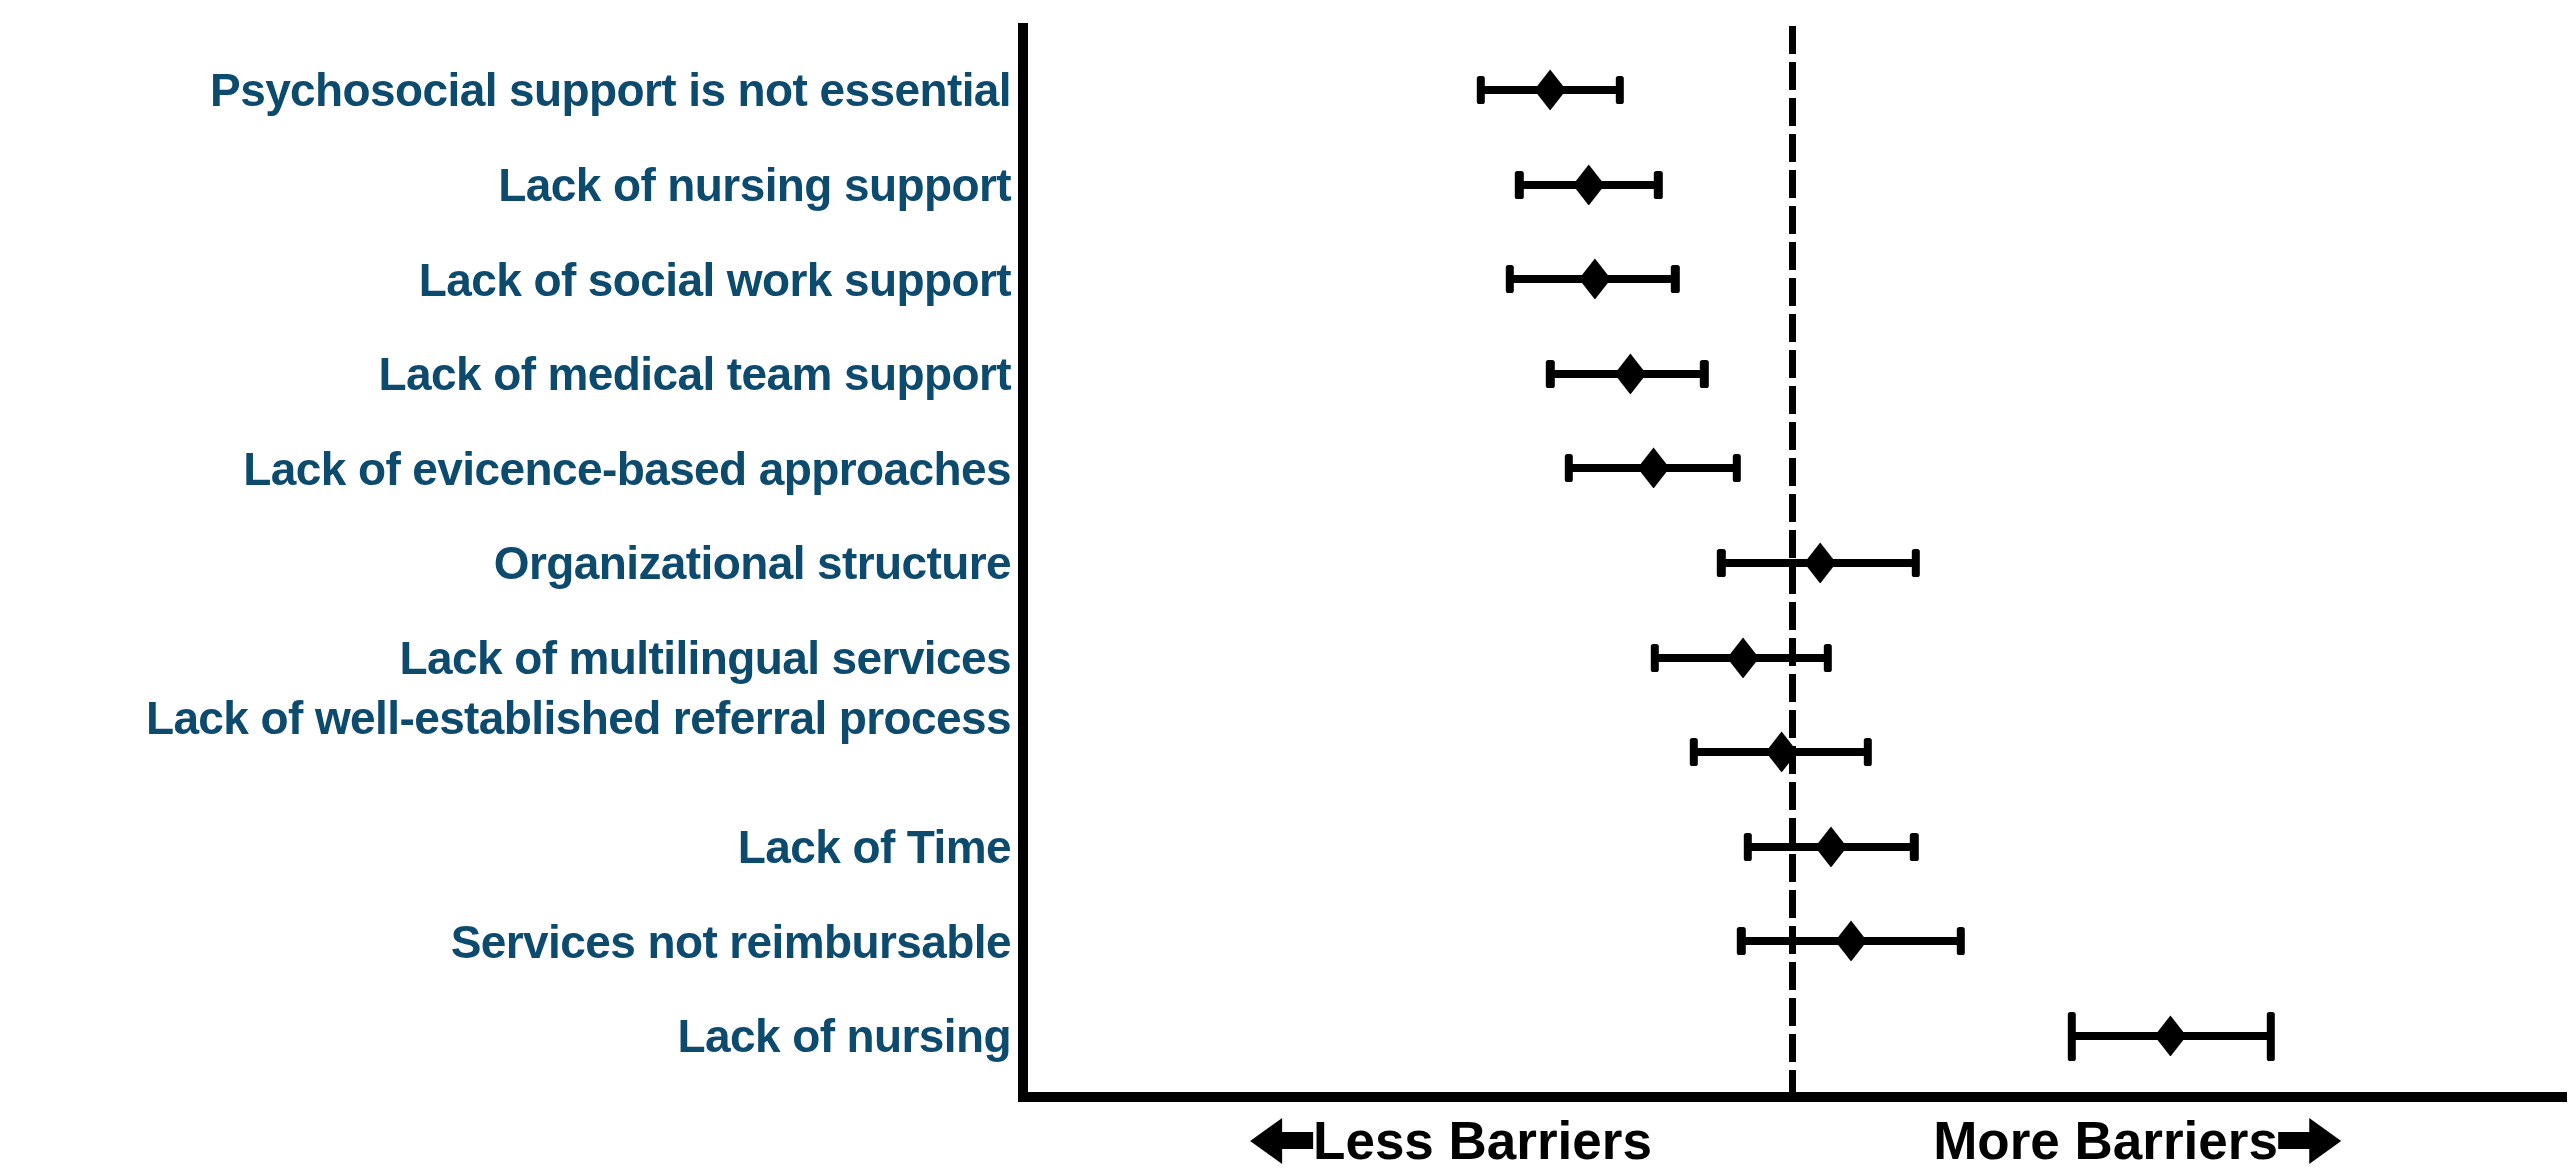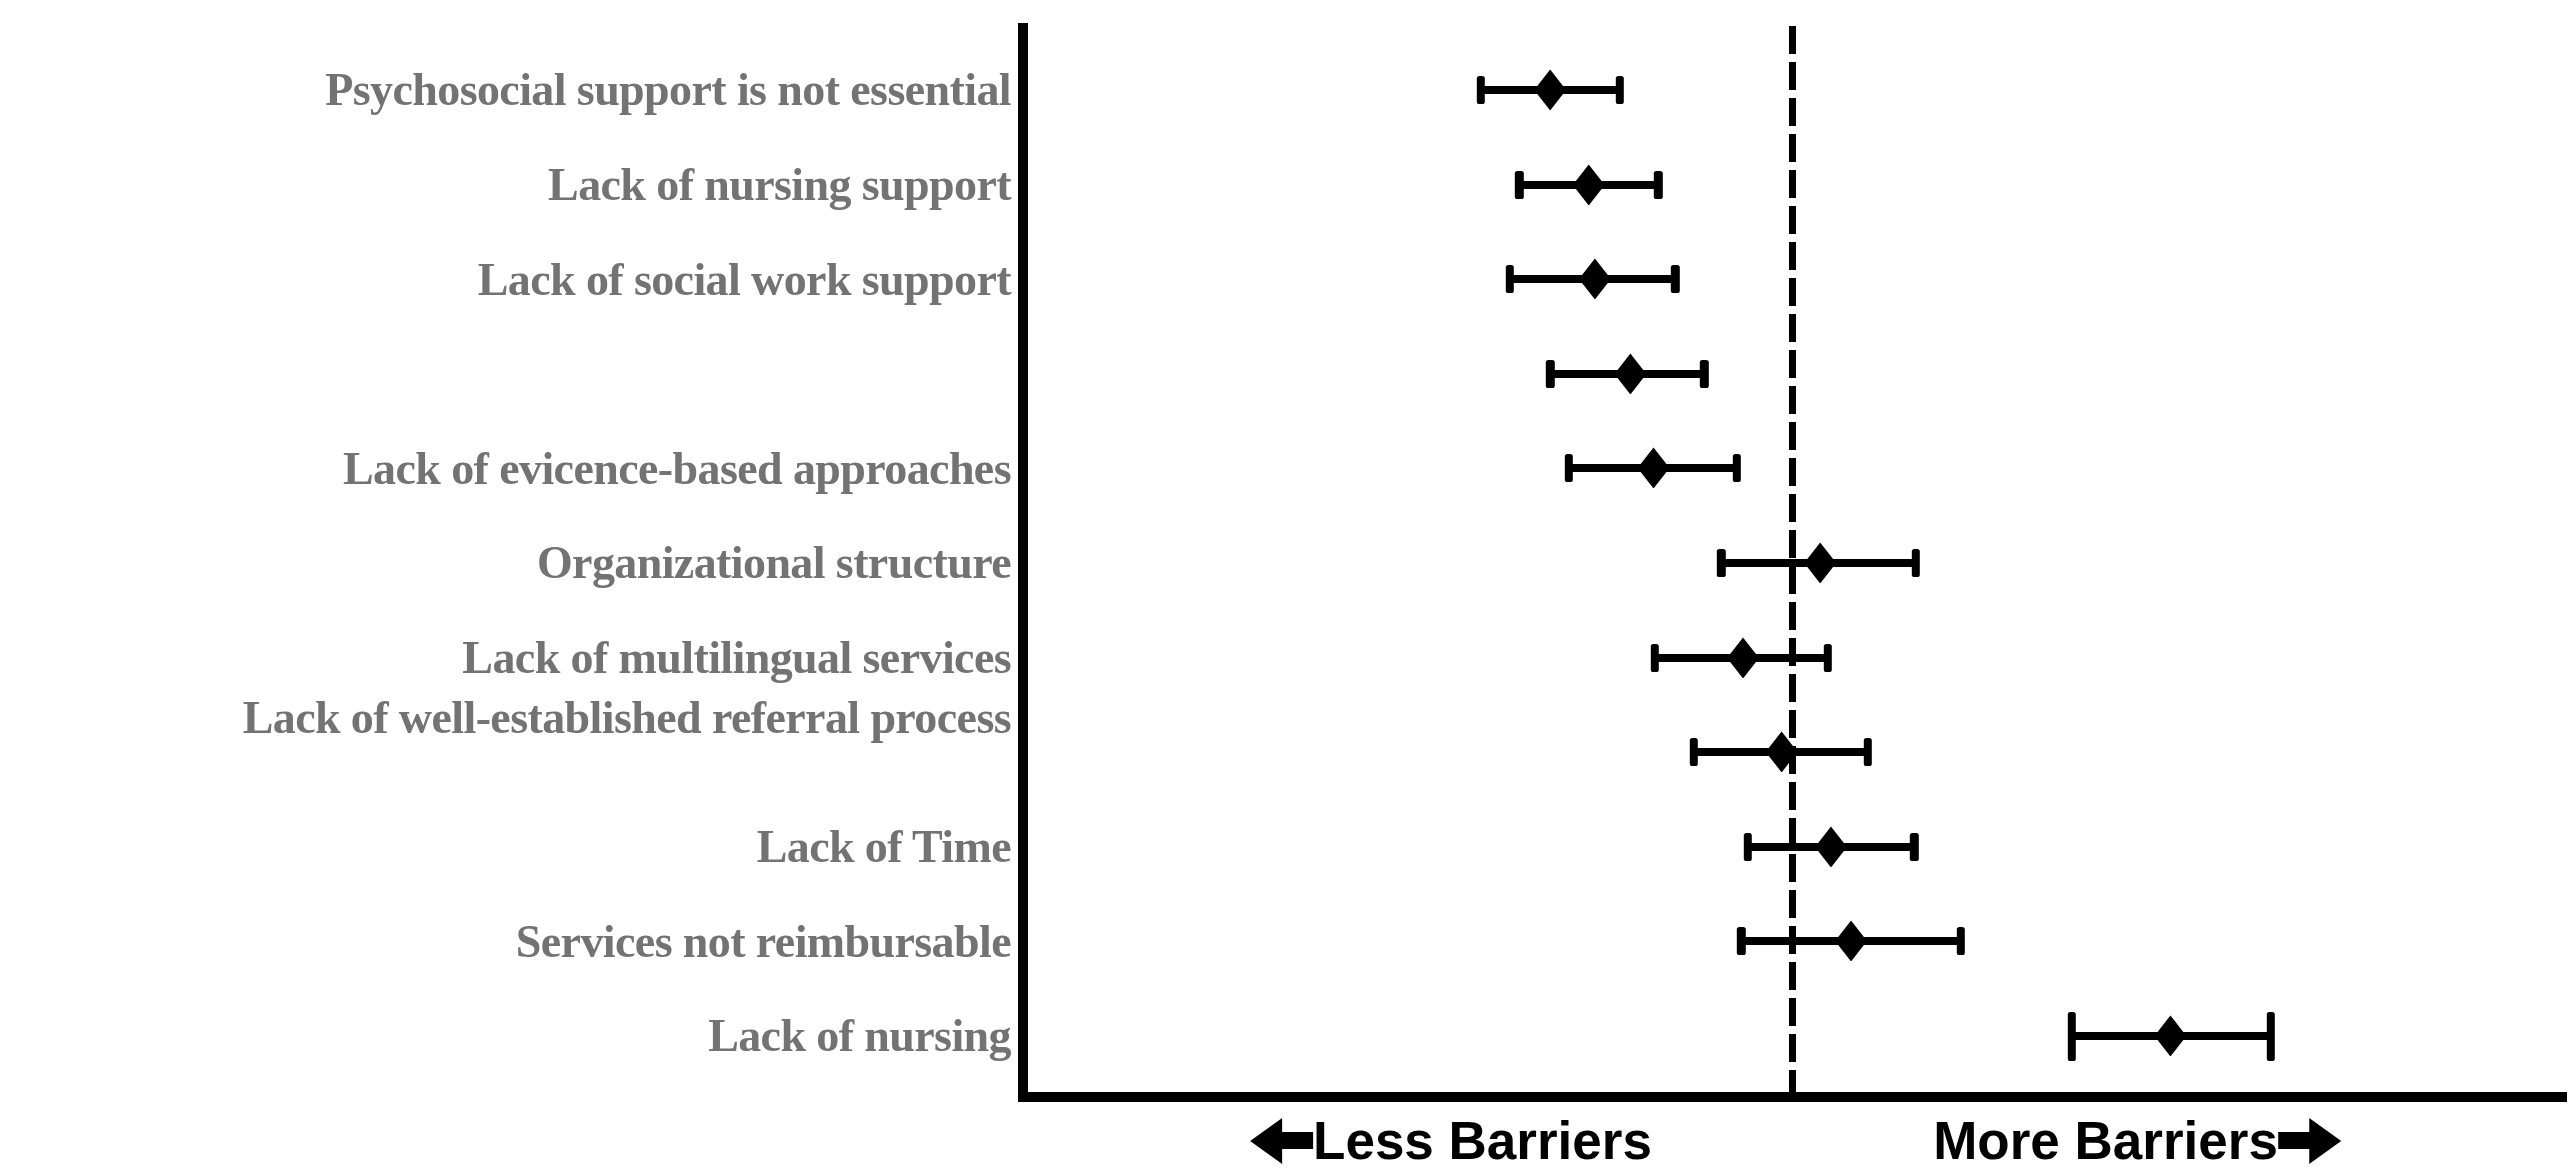"Psychosocial support is not essential" .row-label { color: #737373 -> #0c4a6e; font-family: Liberation Serif, serif -> none }
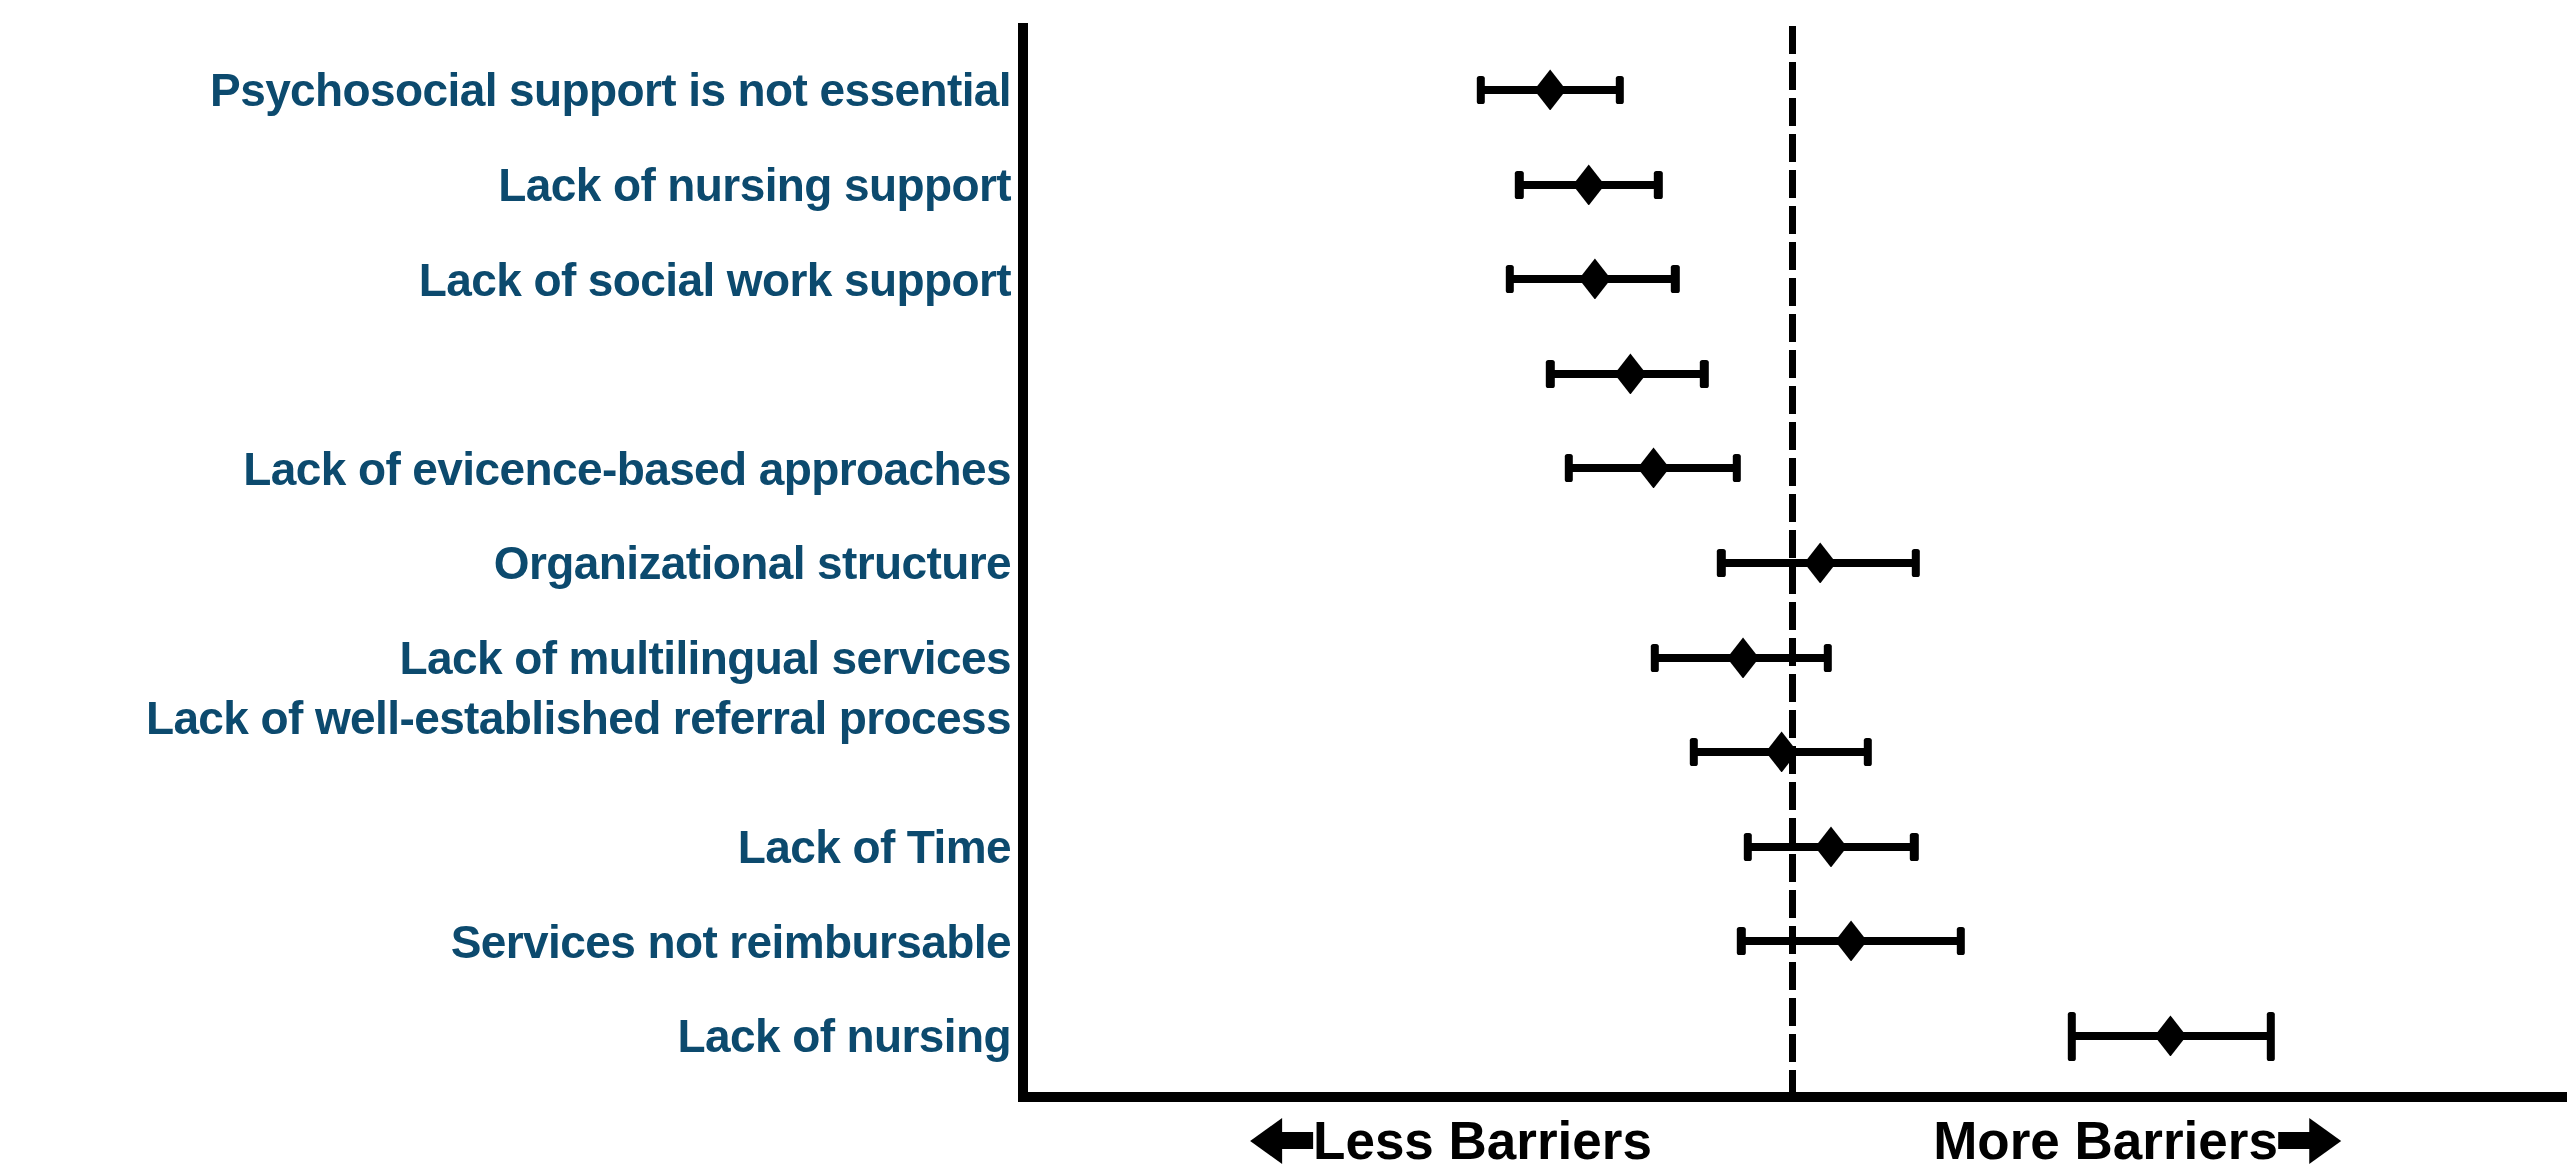"Lack of medical team support" div.row-label { html: none -> <div>Lack of medical team support</div> }
